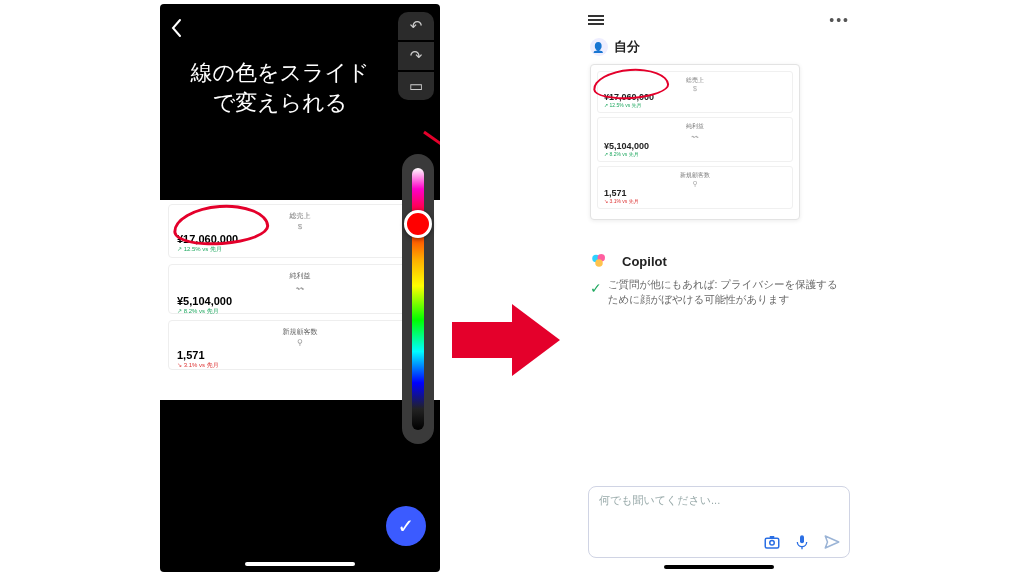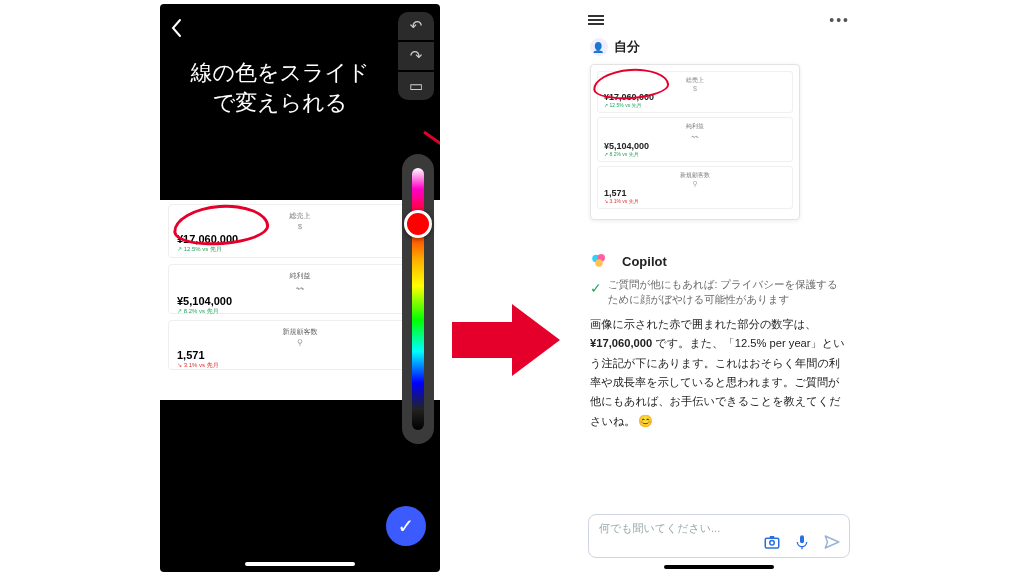"画像に示された赤で囲まれた部分の数字は、 ¥17,060,000" div.answer { html: <div> <span>画像に示された赤で囲まれた部分の数字は、</span> <b>¥17,060,000</b> <span>です。また、「12.5% per year」という注記が下にあります。これはおそらく年間の利率や成長率を示していると思われます。ご質問が他にもあれば、お手伝いできることを教えてくださいね。</span> <span>😊</span> </div> -> none }
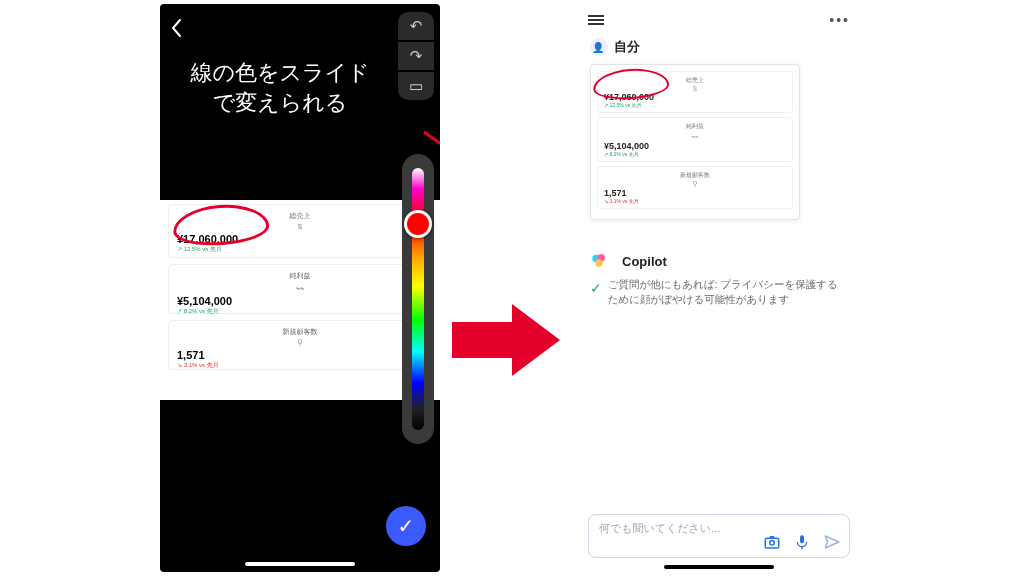"何でも聞いてください..." .input-bar { height: 44px -> 72px }
